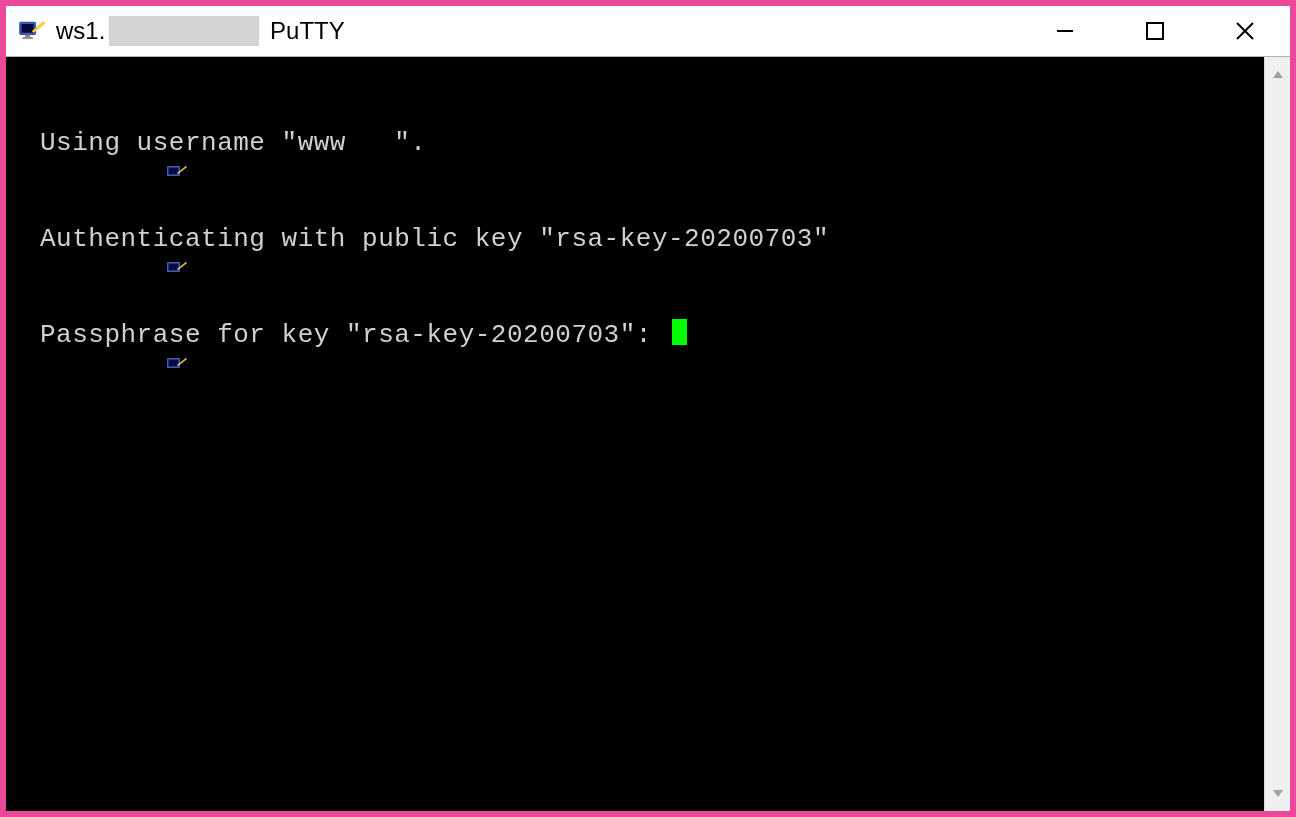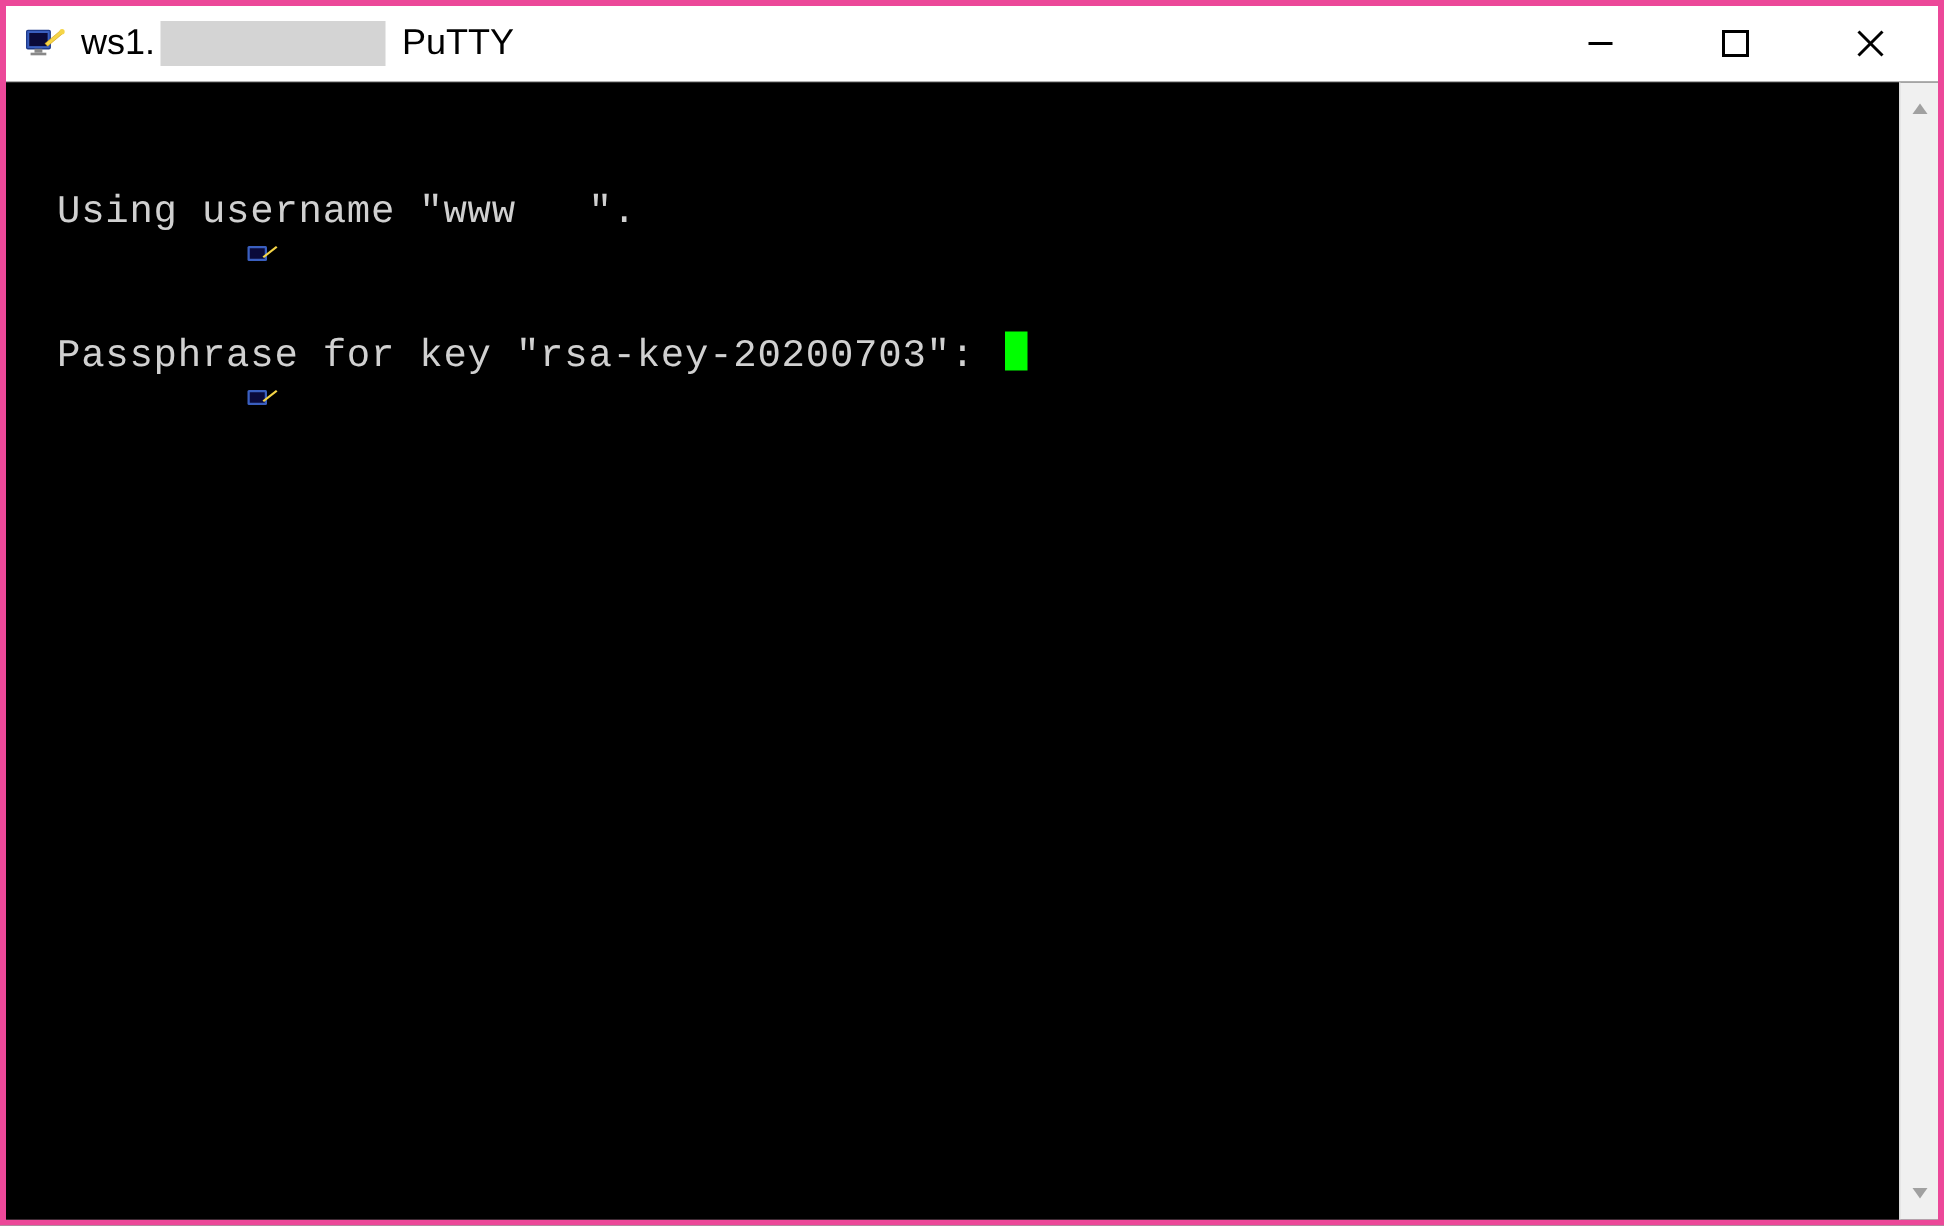"ws1." .window { border: 4px solid #ec4899 -> 6px solid #ec4899 }
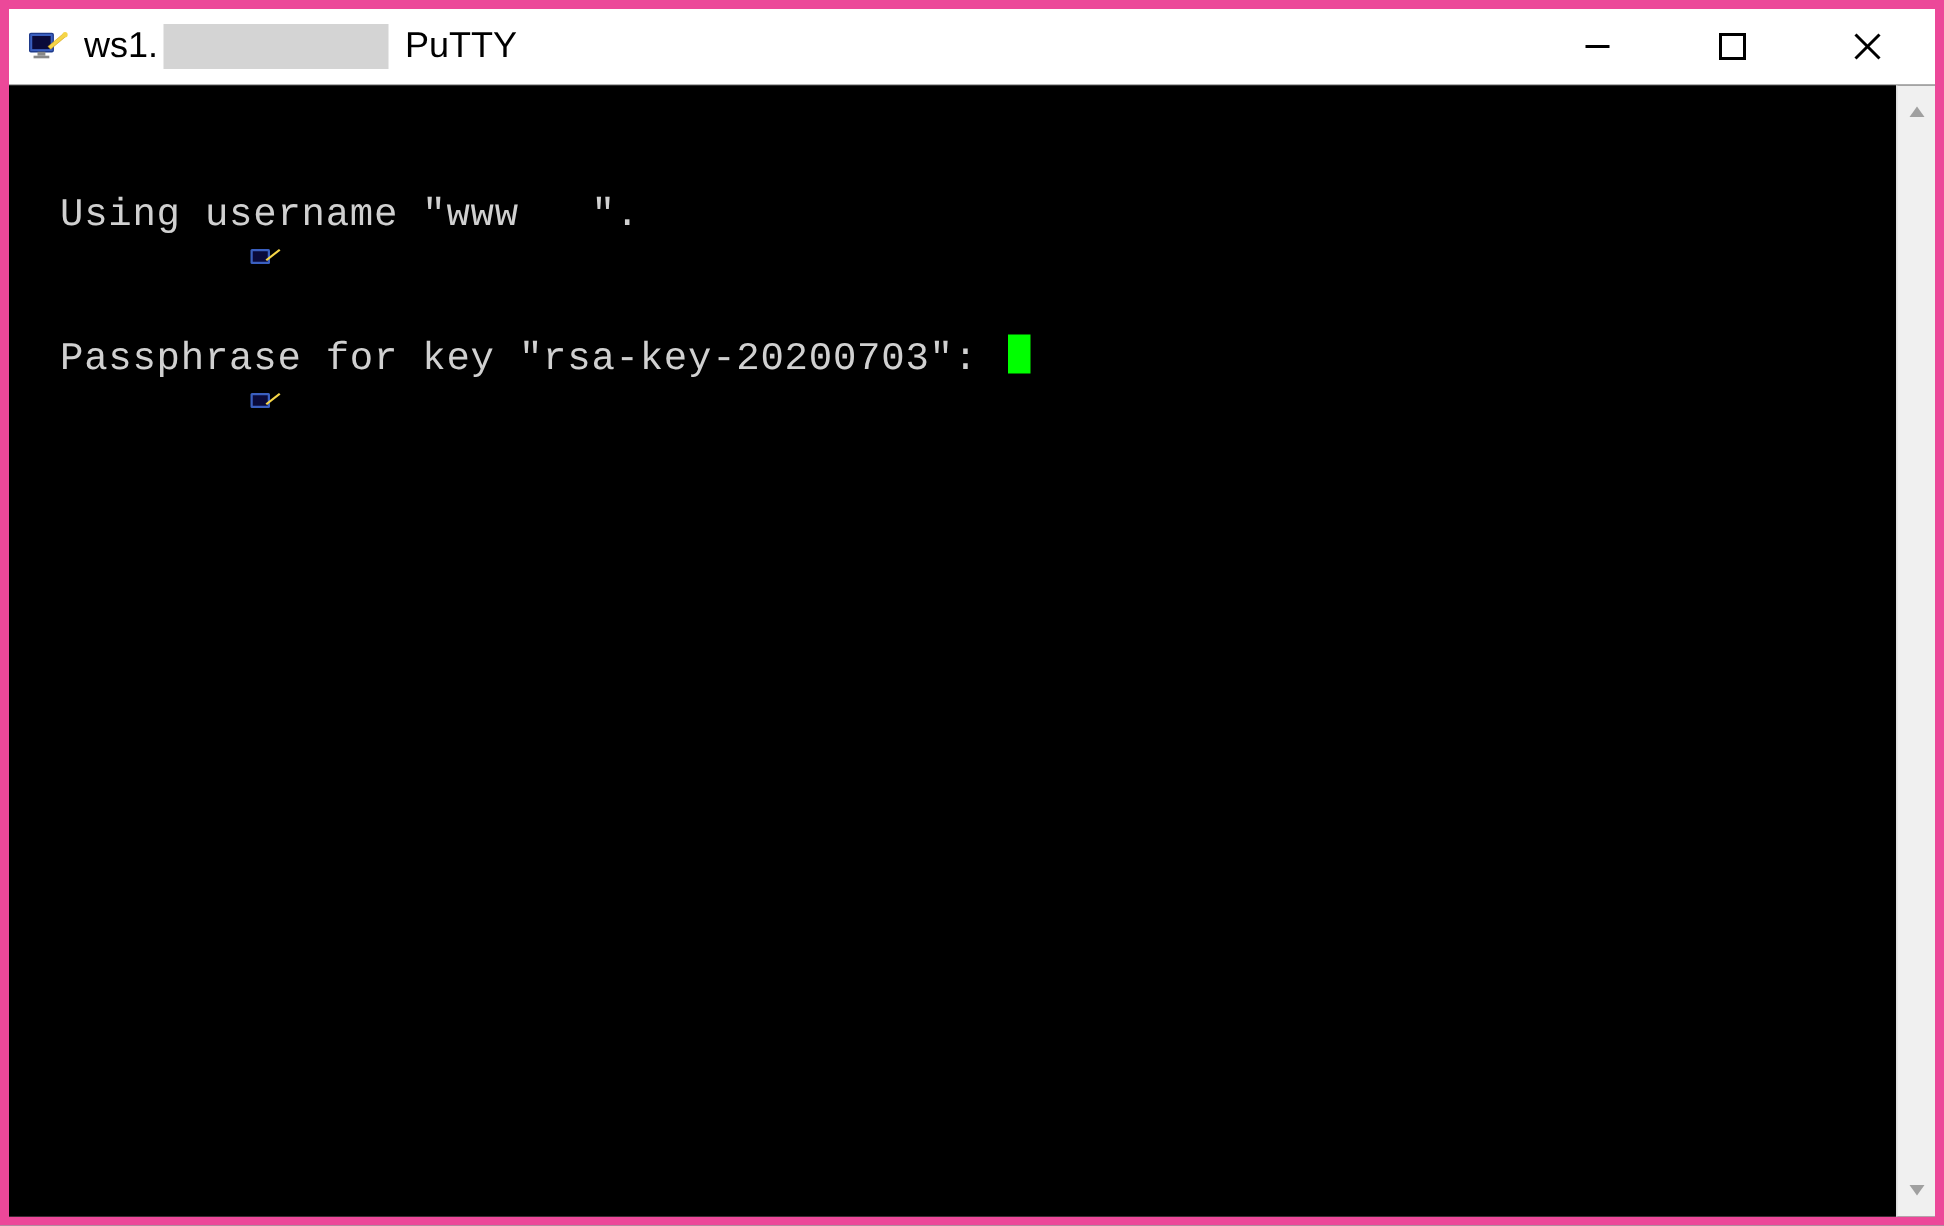"Authenticating with public key" div.term-row { html: none -> <div> <span> <svg> <rect></rect> <rect></rect> <path></path> </svg> </span> <span>Authenticating with public key "rsa-key-20200703"</span> </div> }
